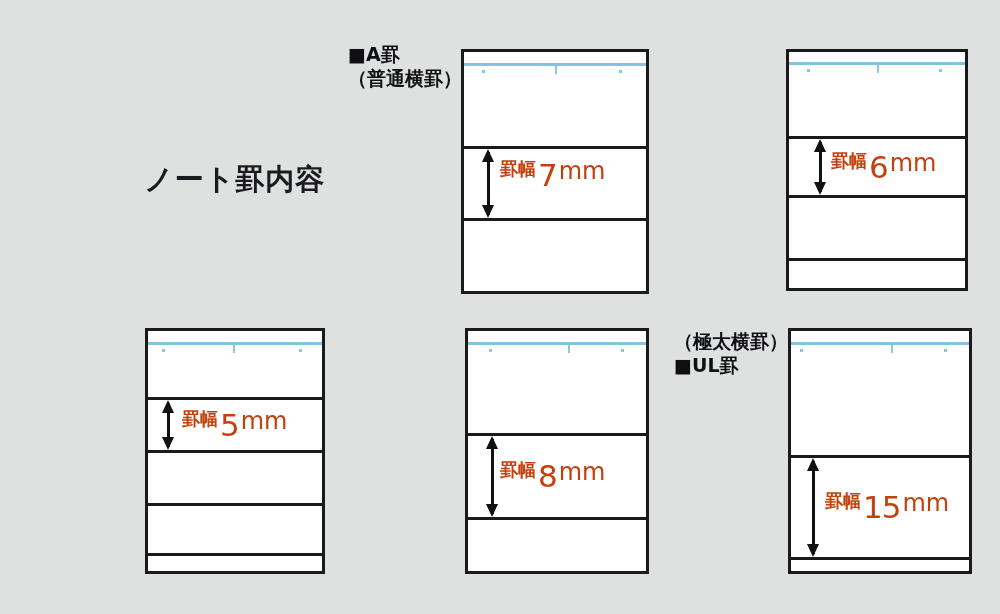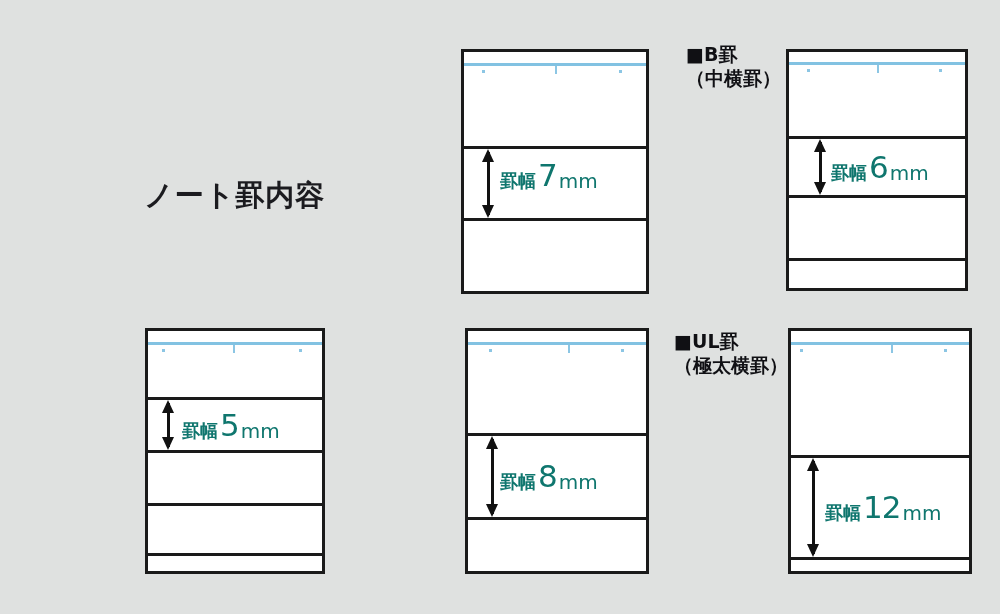"■A罫" div.panel-label { html: none -> <div> <div>■A罫</div> <div>（普通横罫）</div> </div> }
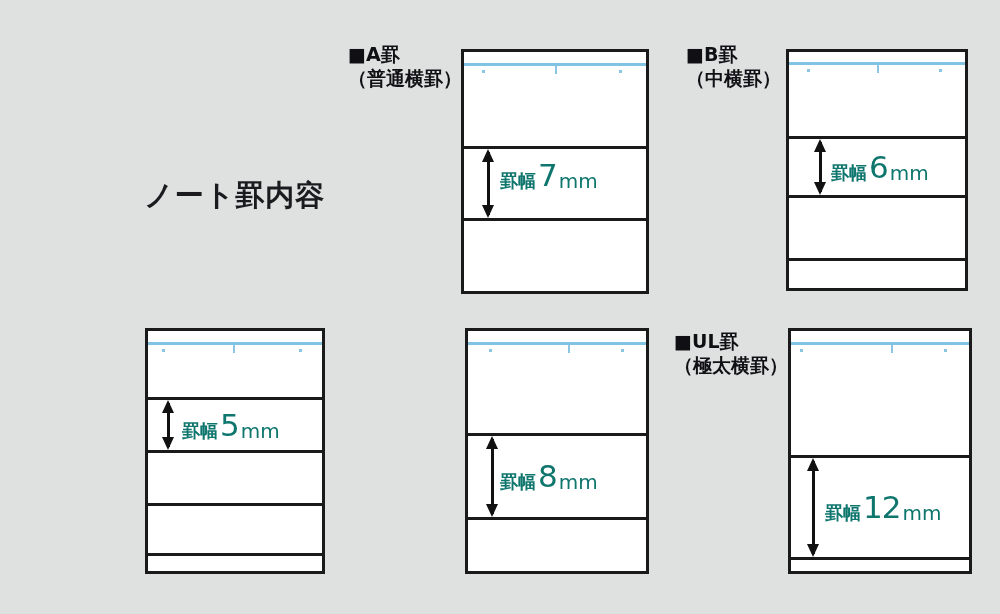"■B罫" div.panel-label { html: <div> <div>■B罫</div> <div>（中横罫）</div> </div> -> none }
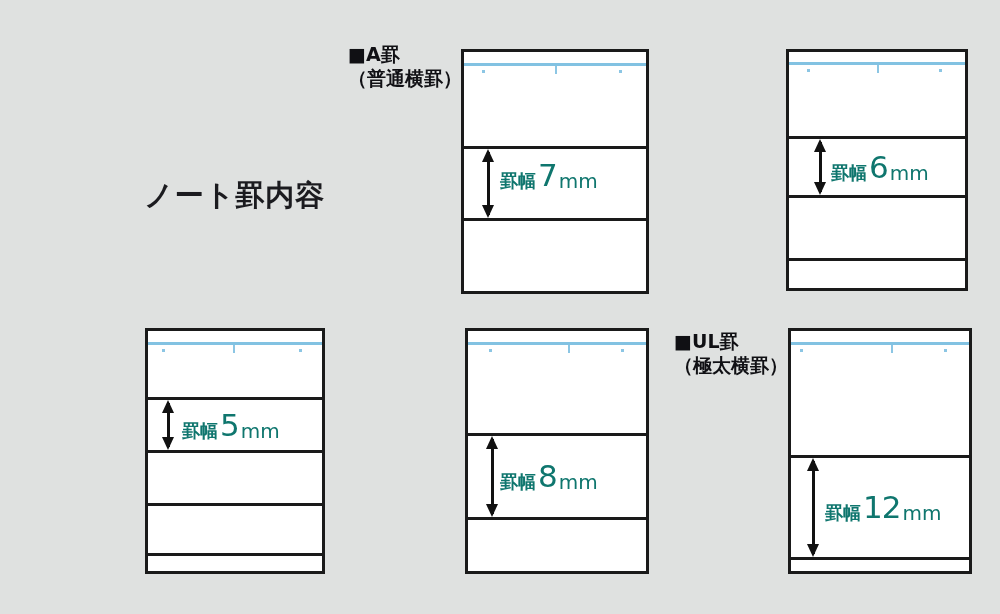"ノート罫内容" .main-title { margin-top: 16px -> none }
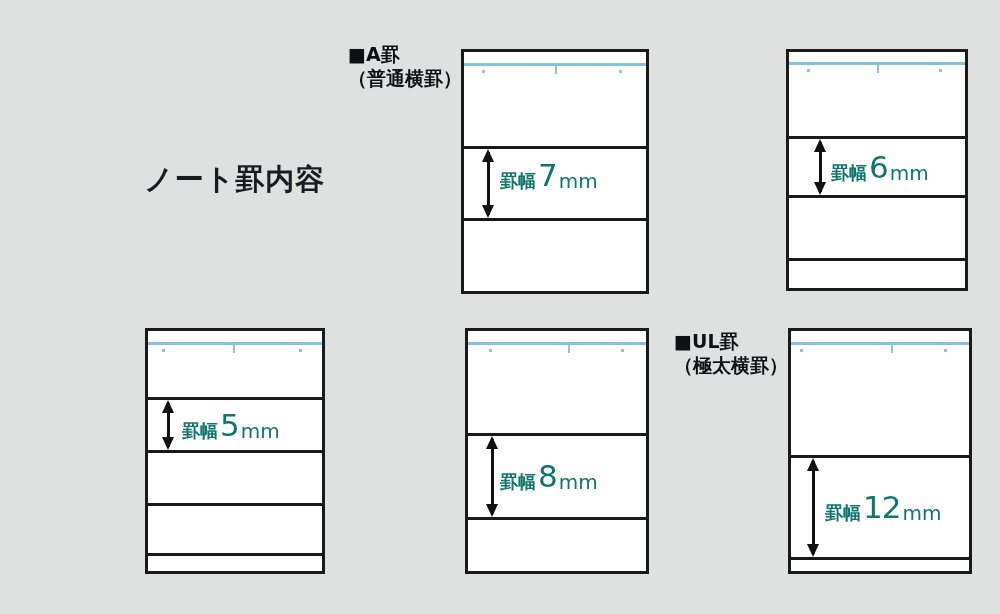"罫幅" .dim-text { align-items: flex-end -> flex-start; color: #0f766e -> #c2410c }
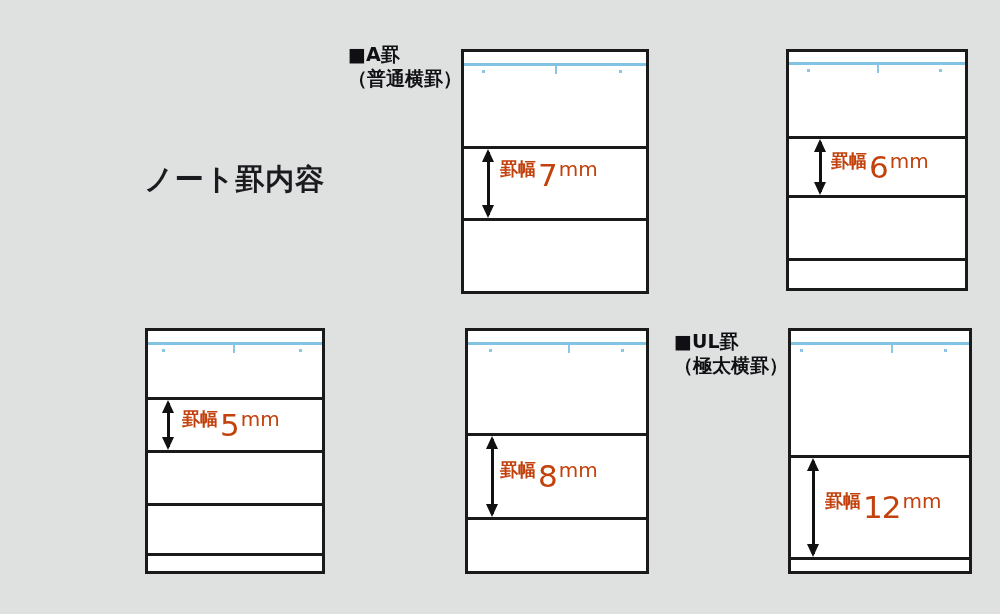"mm" .dim-text .unit { font-size: 20px -> 24px }
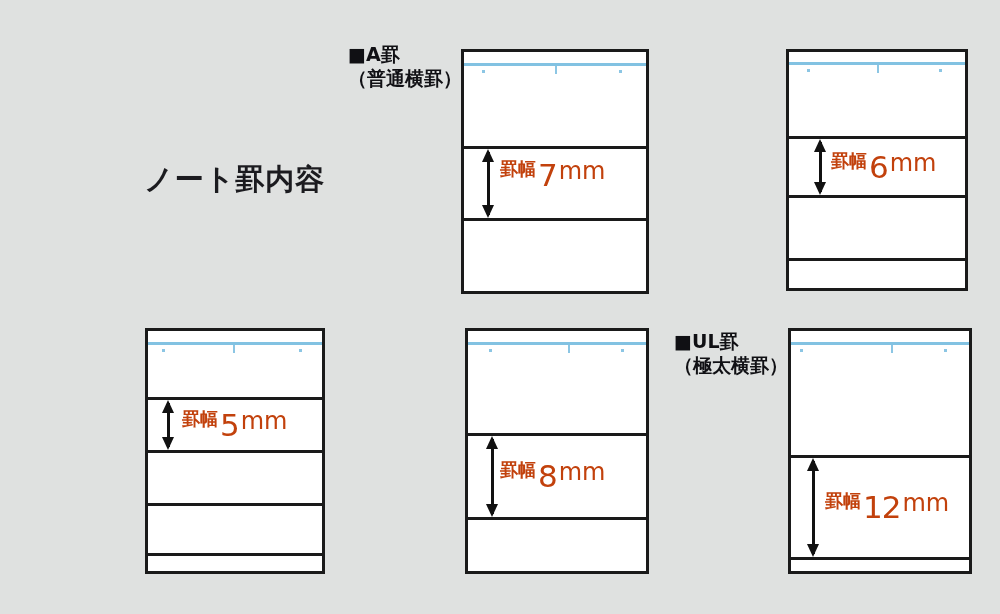"■UL罫" div { order: before "（極太横罫）" -> after "（極太横罫）" }
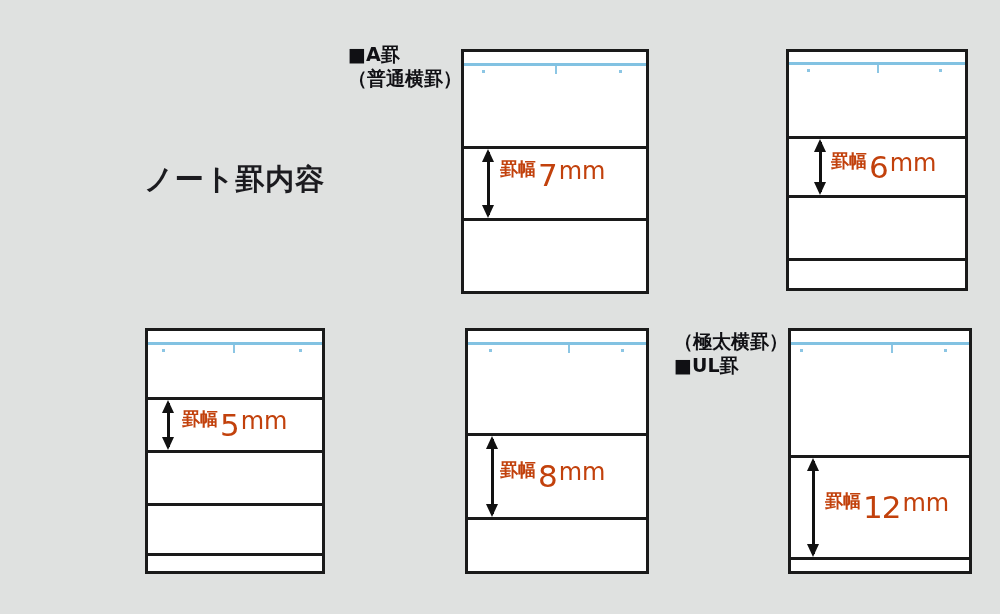"12" span.val { text: 12 -> 15 }
